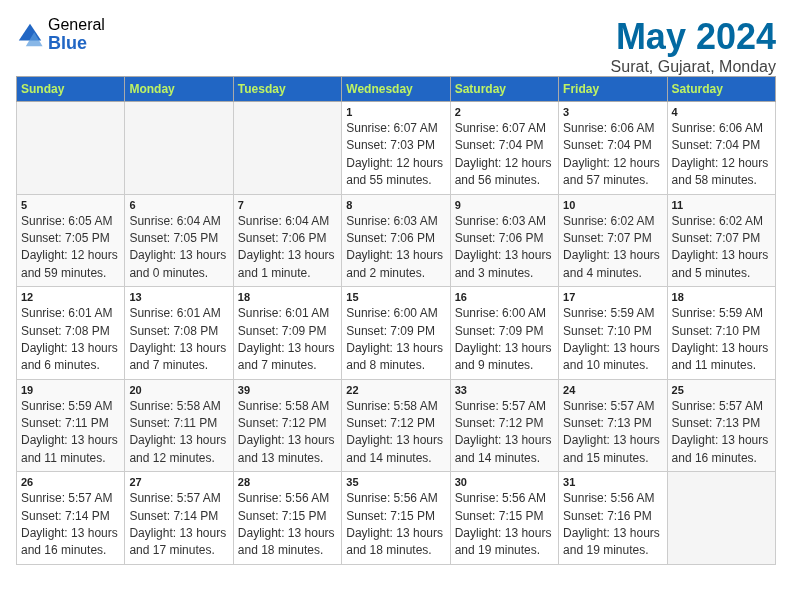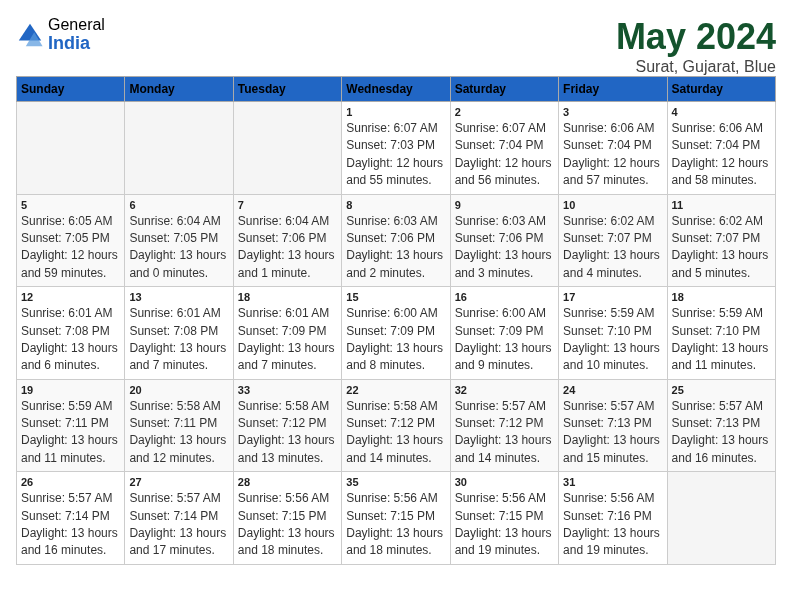"India" span.logo-blue { text: India -> Blue }
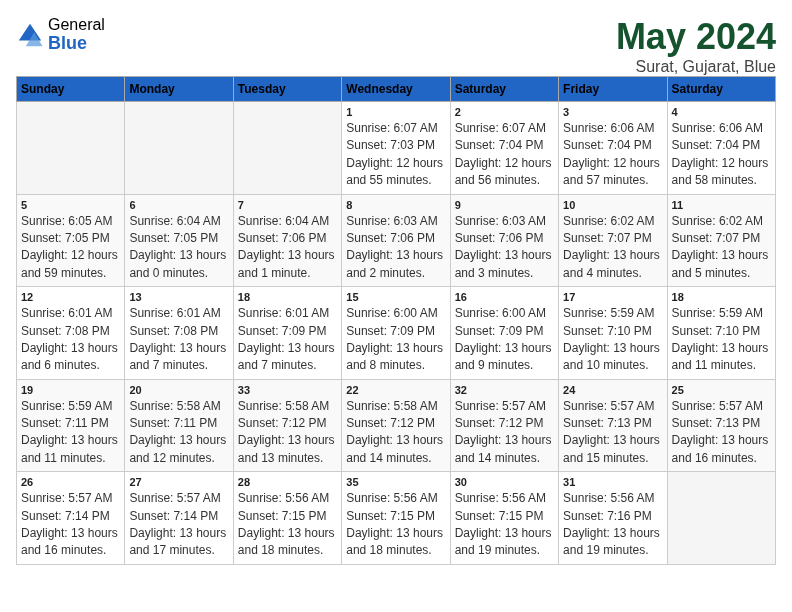"May 2024" .month-title { color: #14532d -> #0369a1 }
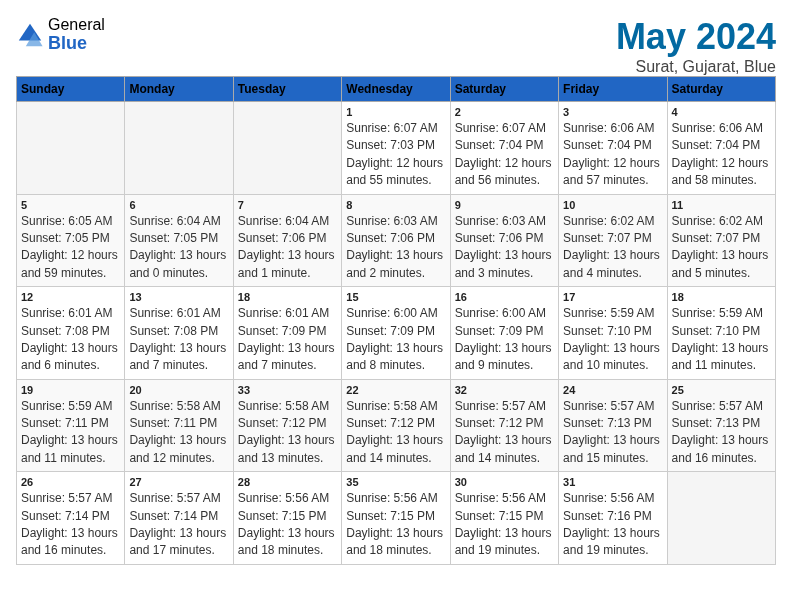"Surat, Gujarat, Blue" div.location { text: Blue -> Monday }
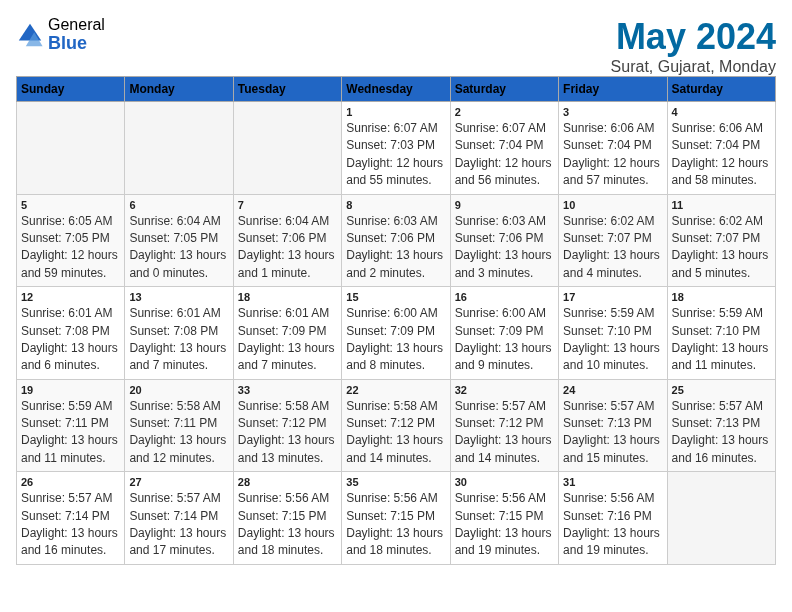"Sunday" thead tr th { color: #000000 -> #bef264 }
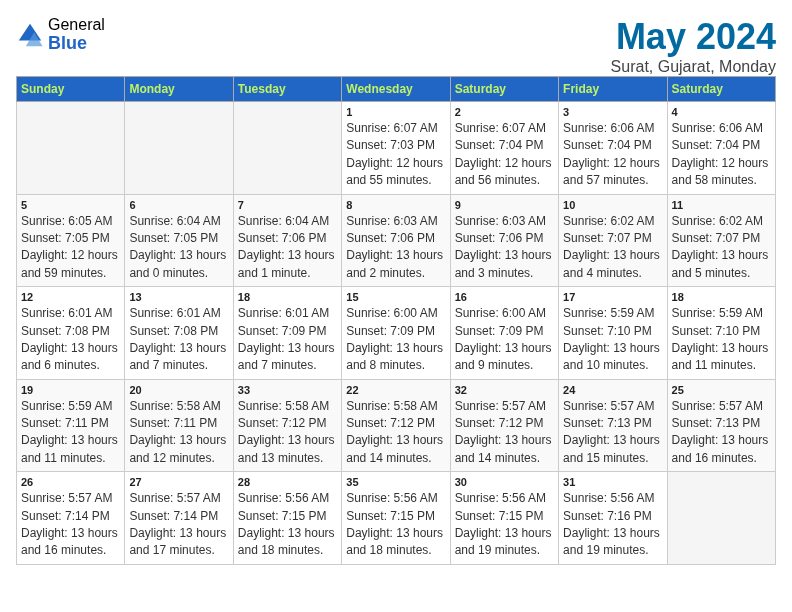"33" span.day-num { text: 33 -> 39 }
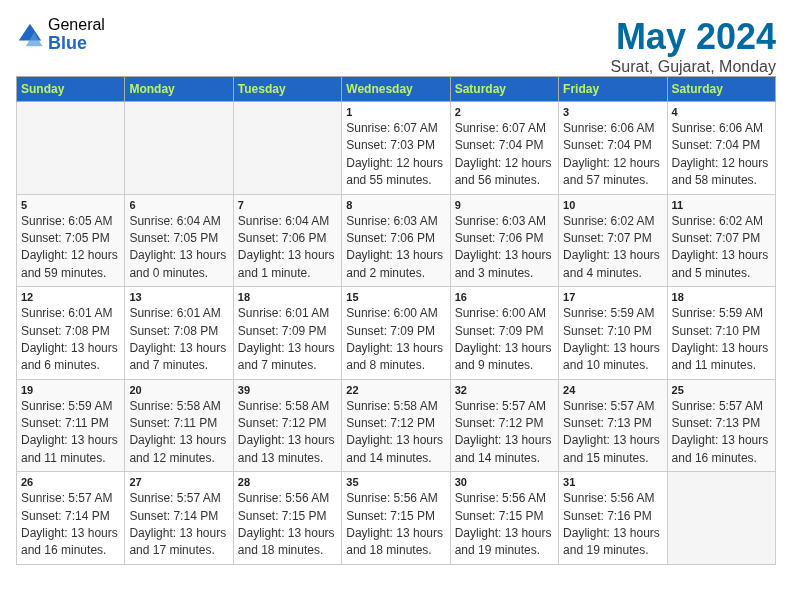"32" span.day-num { text: 32 -> 33 }
